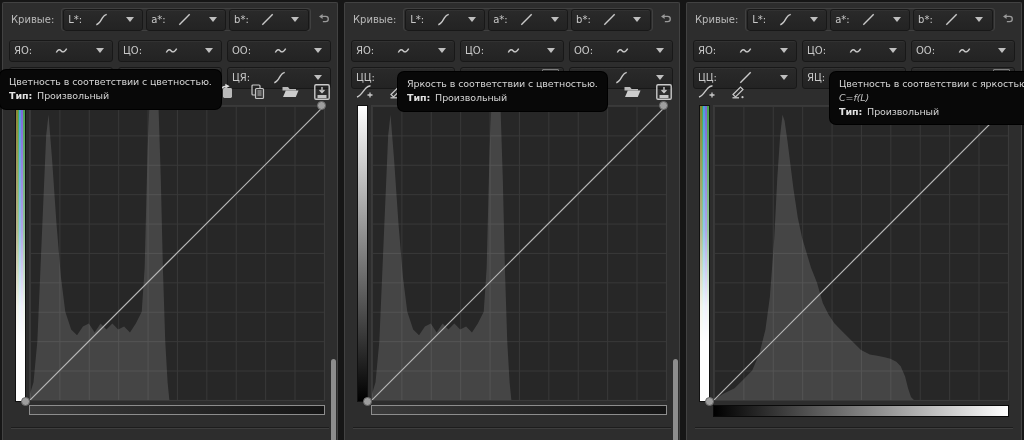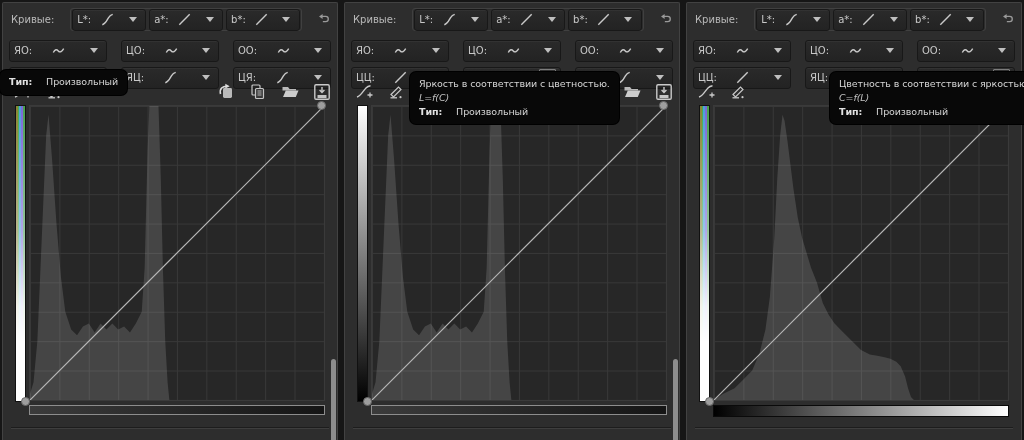"Кривые:" .row { gap: 14px -> 5px }
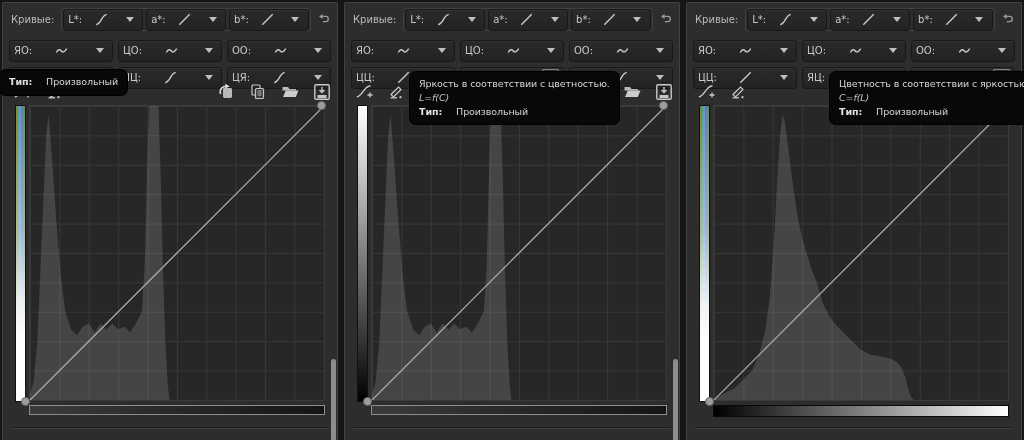"Цветность в соответствии с цветностью." div.tt-title { html: none -> <div>Цветность в соответствии с цветностью.</div> }
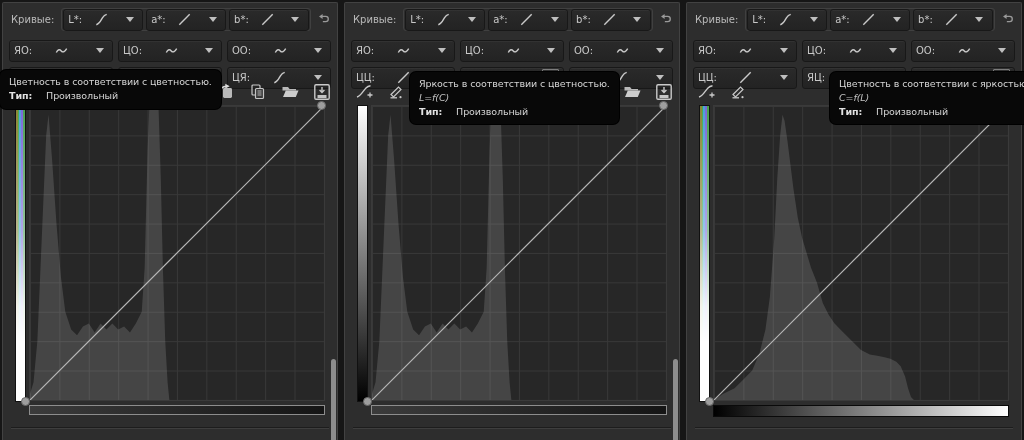"Яркость в соответствии с цветностью." .tt1 { left: 410px -> 398px }
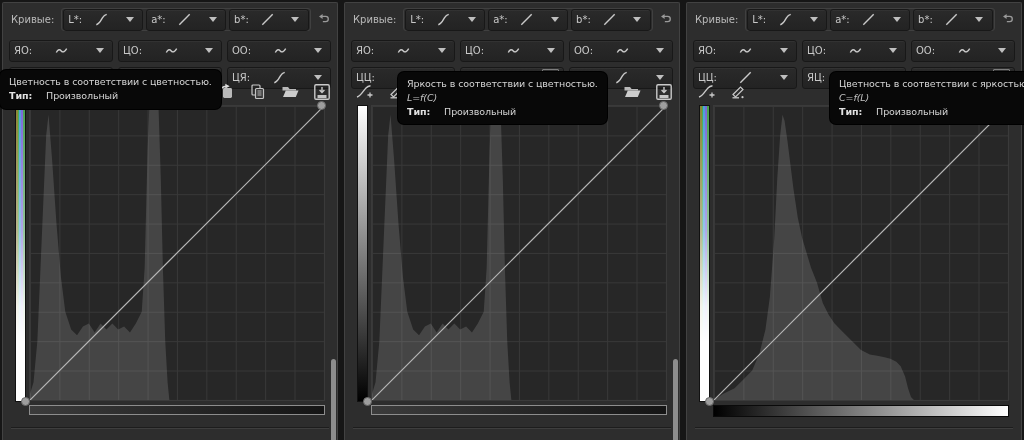"Произвольный" .tt-type span { margin-left: 14px -> 5px }
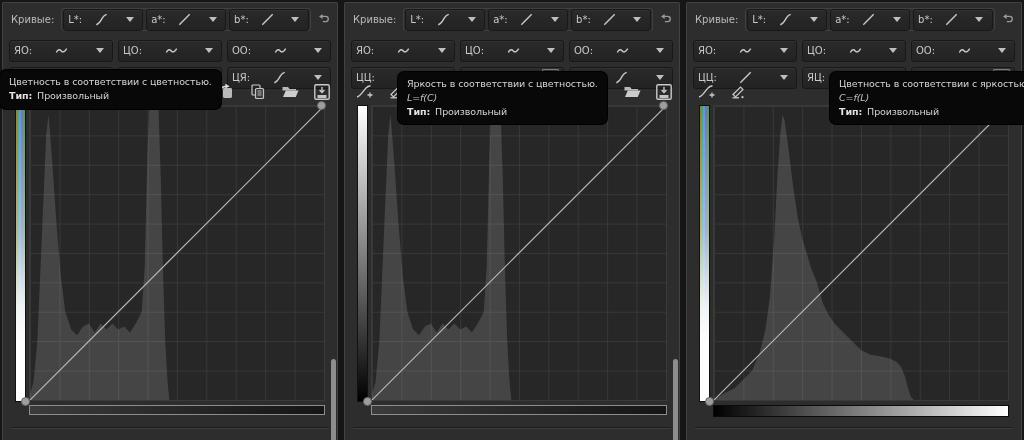"L=f(C)" div.tt-formula { html: <div>L=f(C)</div> -> none }
